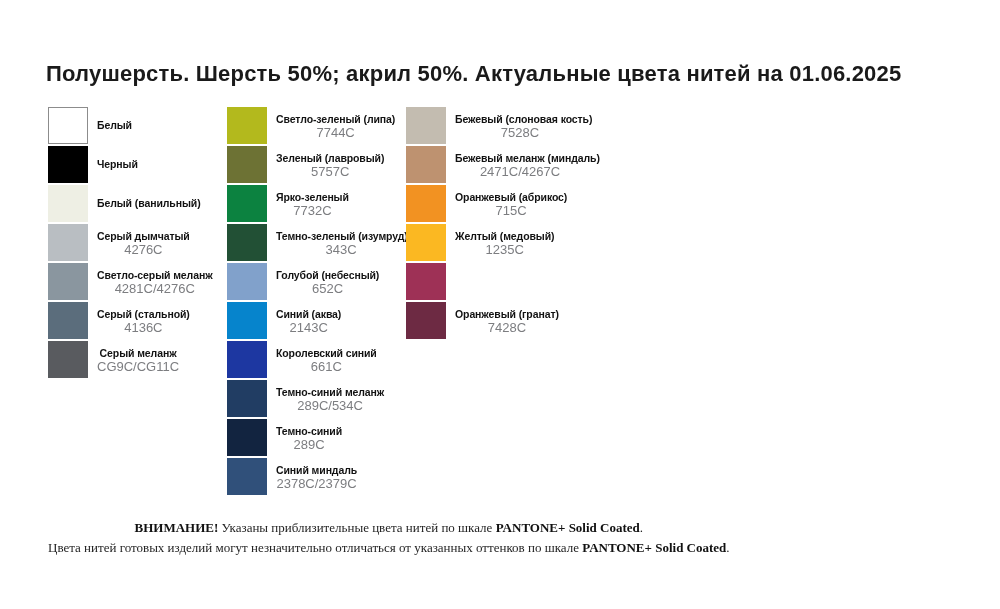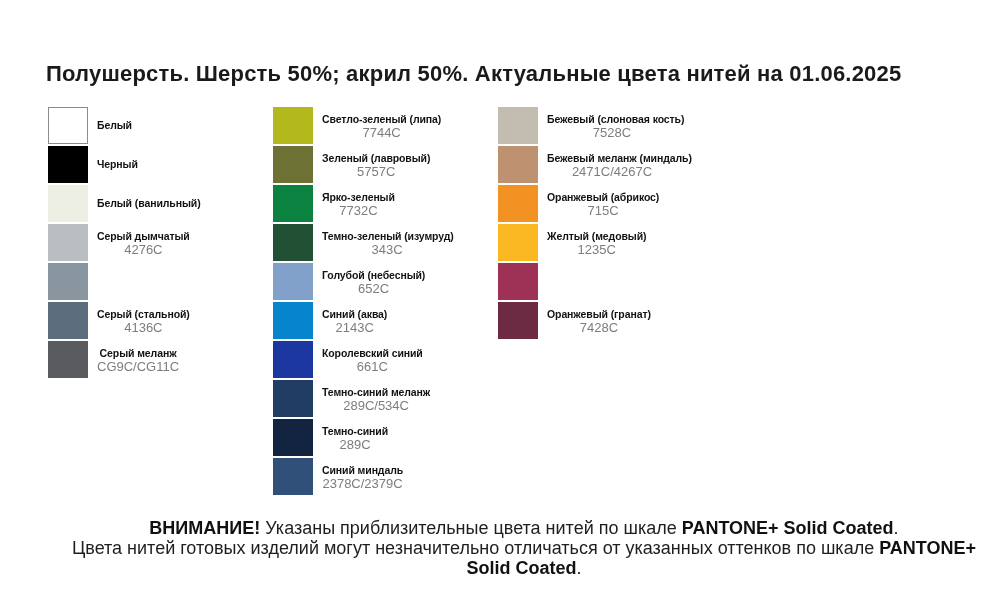"Белый" .grid { gap: 46px -> none }
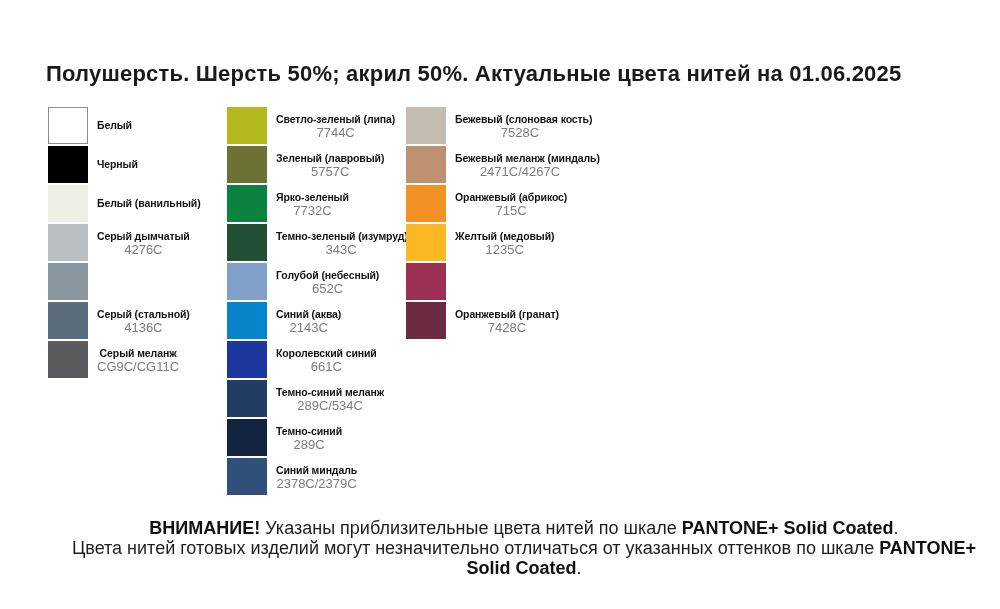"Светло-серый меланж" div.labels { html: none -> <div> <div>Светло-серый меланж</div> <div>4281C/4276C</div> </div> }
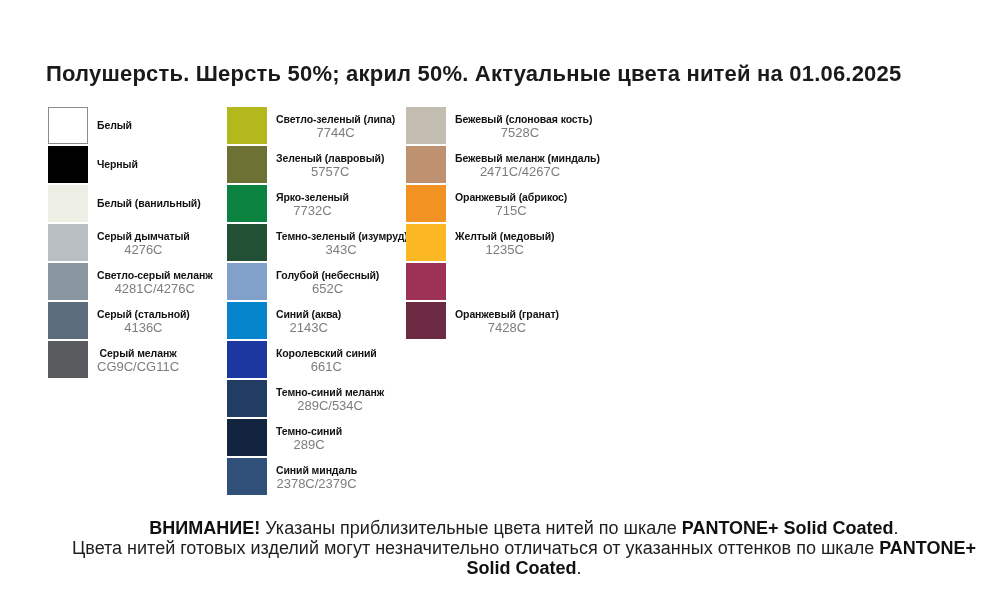"ВНИМАНИЕ! Указаны приблизительные цвета" .note { font-family: none -> Liberation Serif, serif; font-size: 18px -> 13px }
